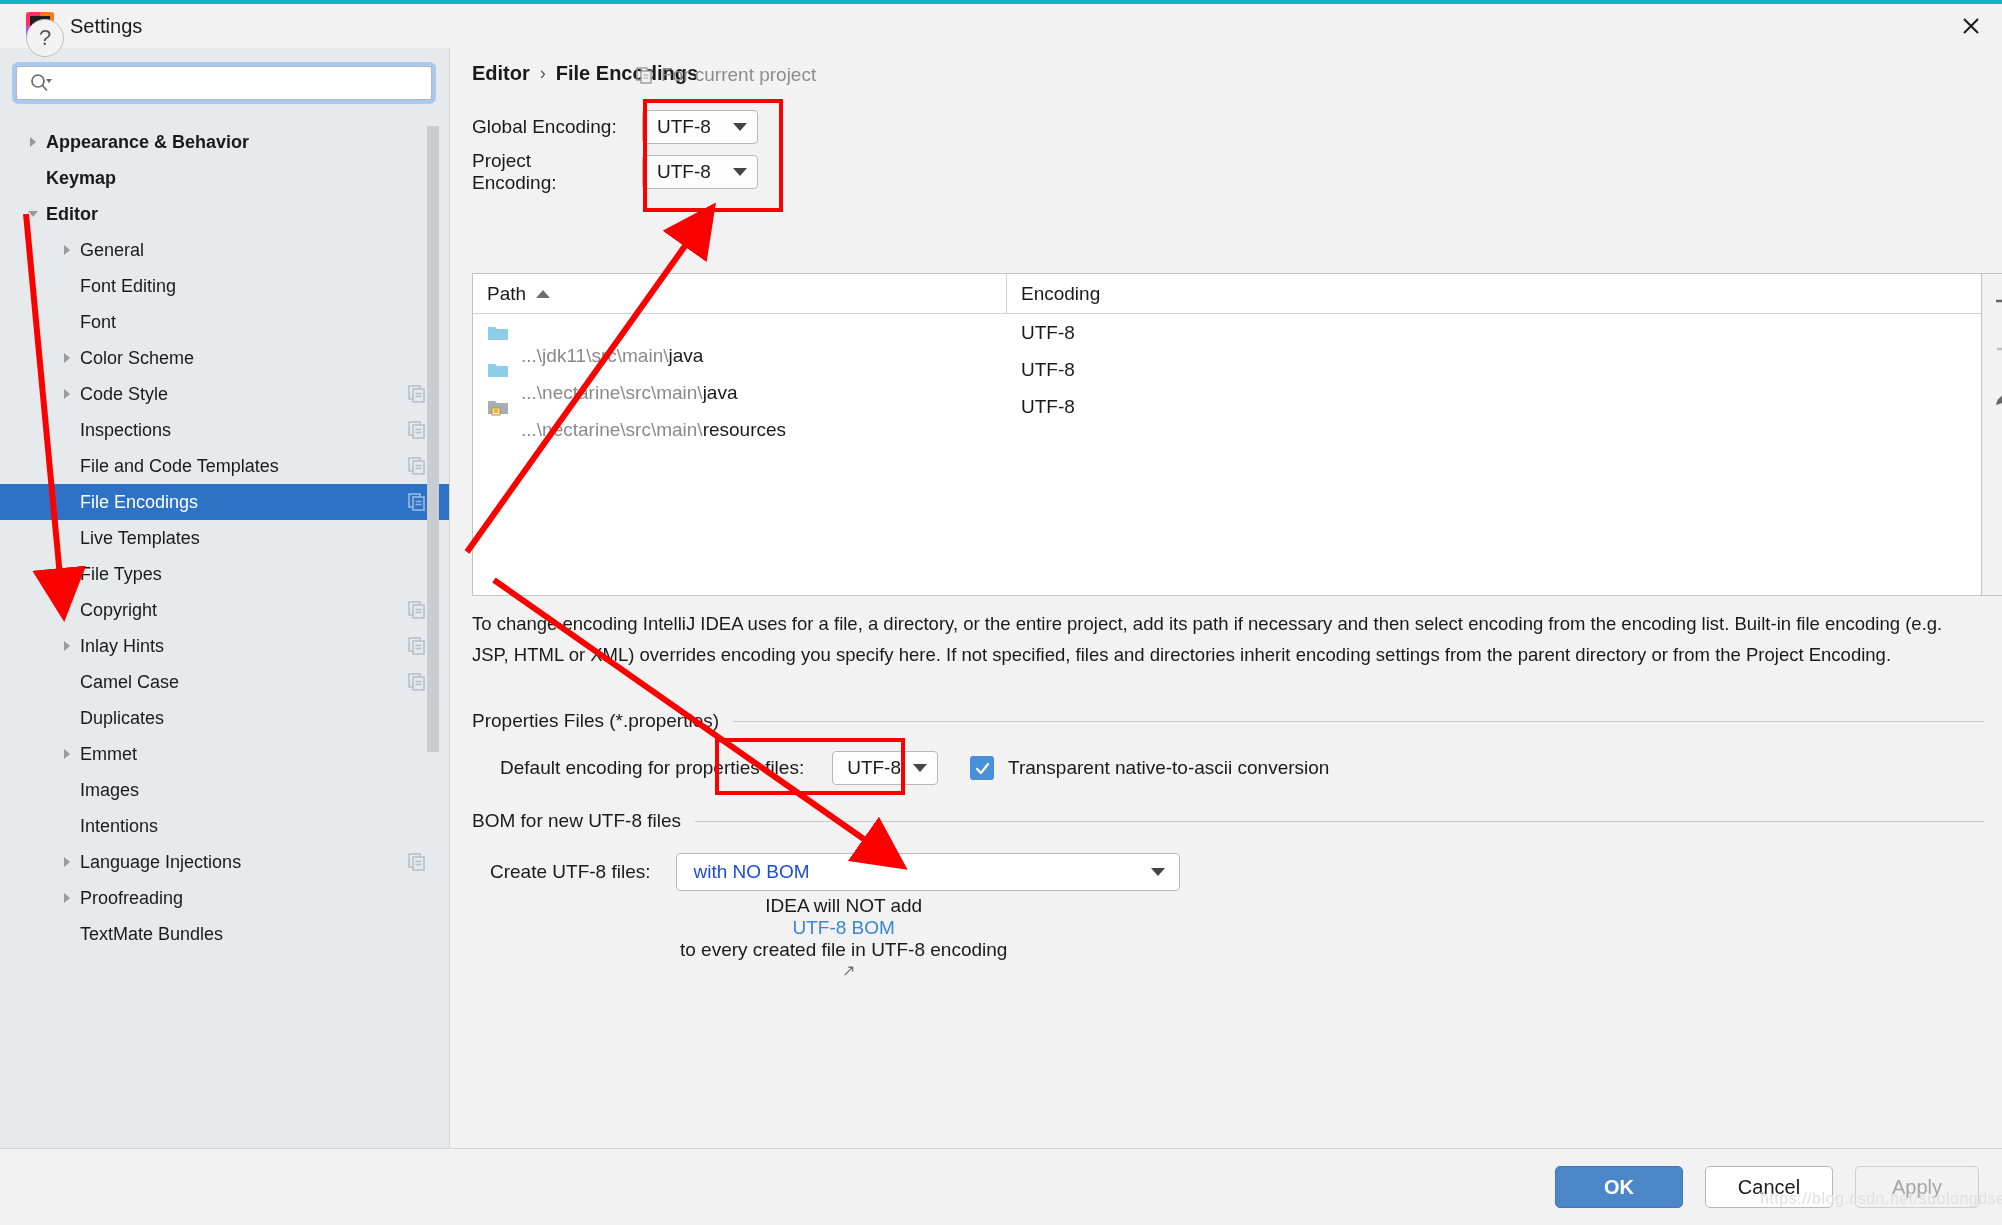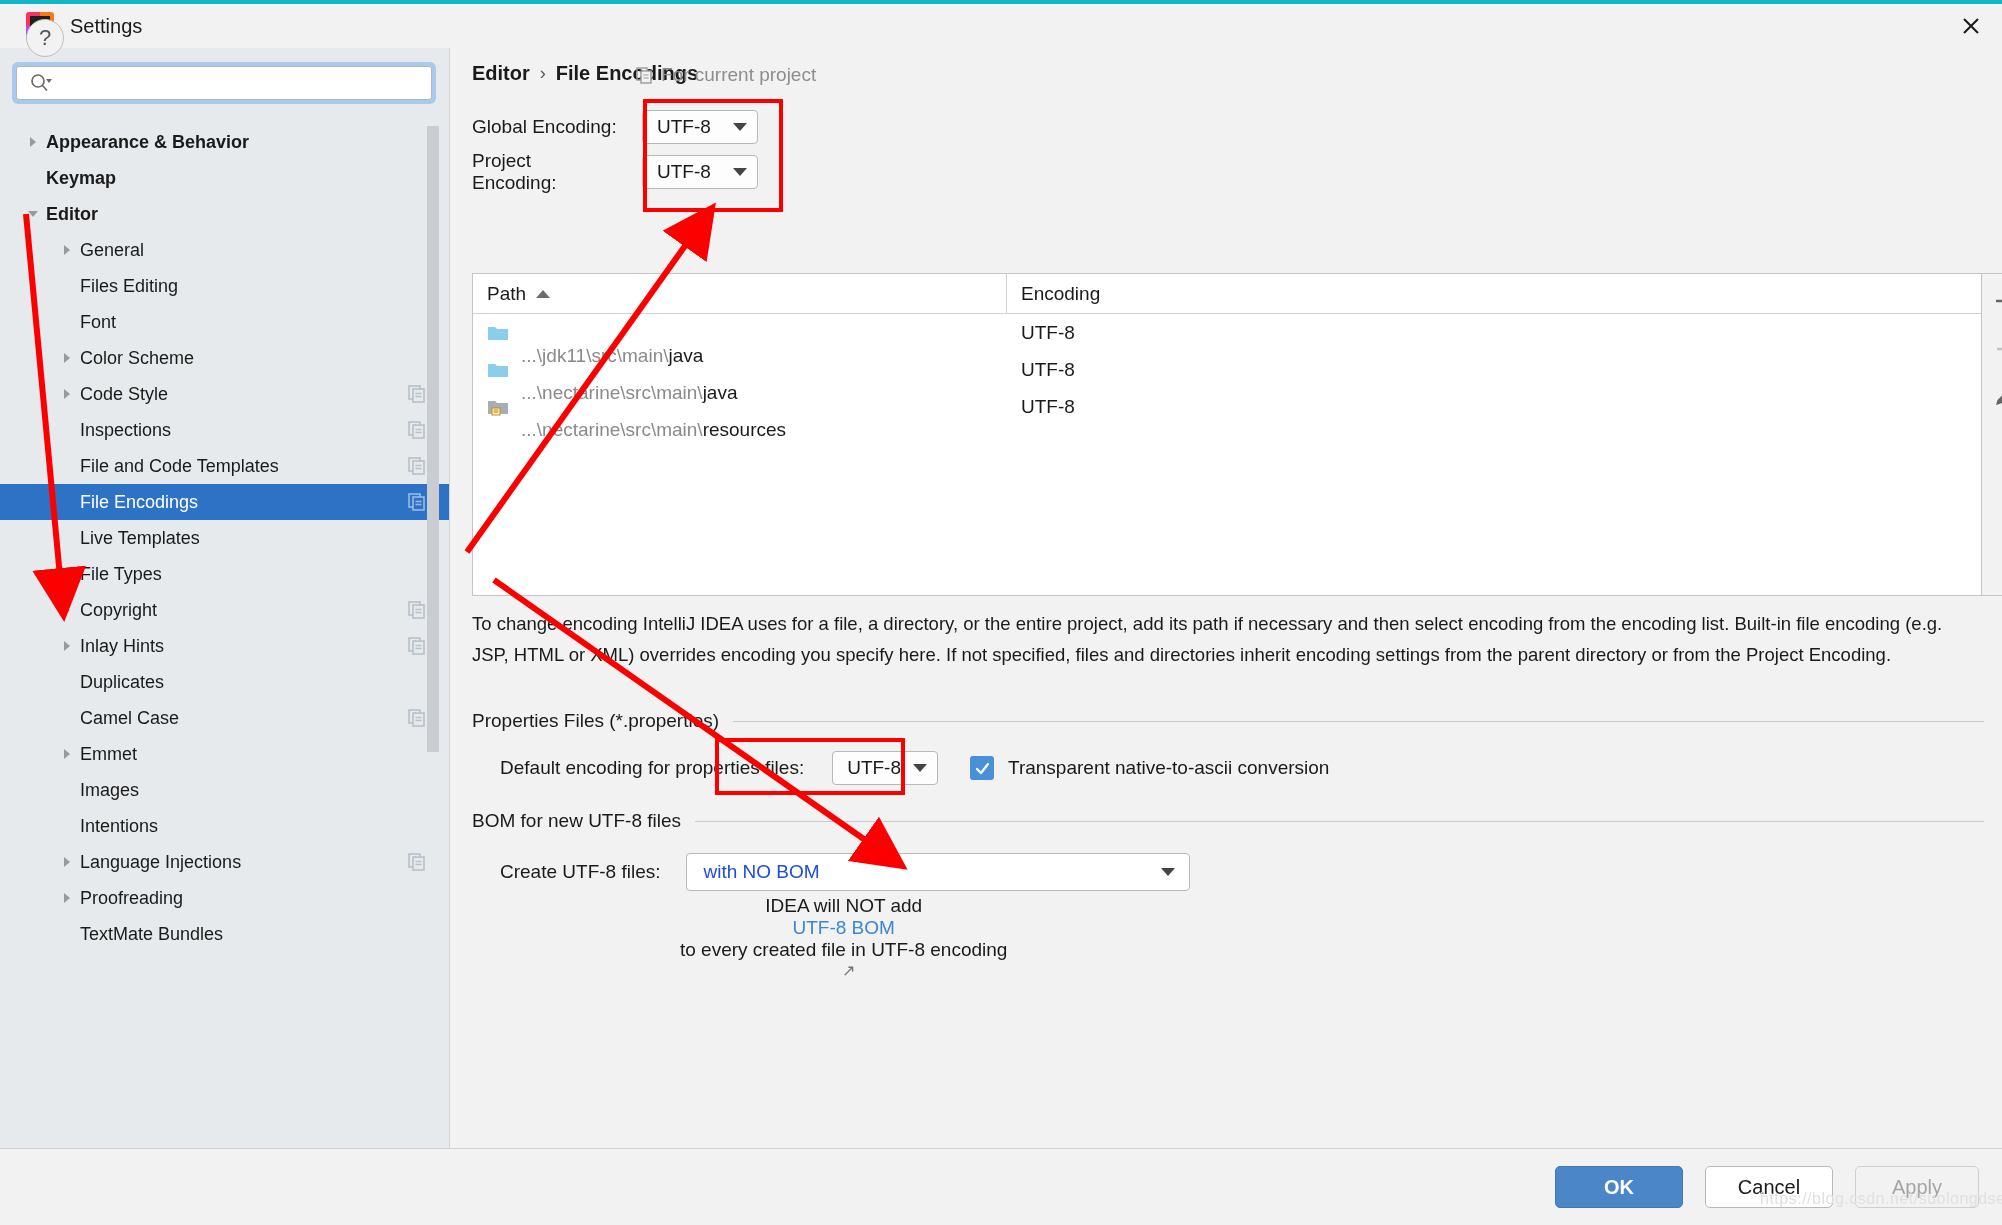"Files Editing" span.tree-label { text: Files -> Font }
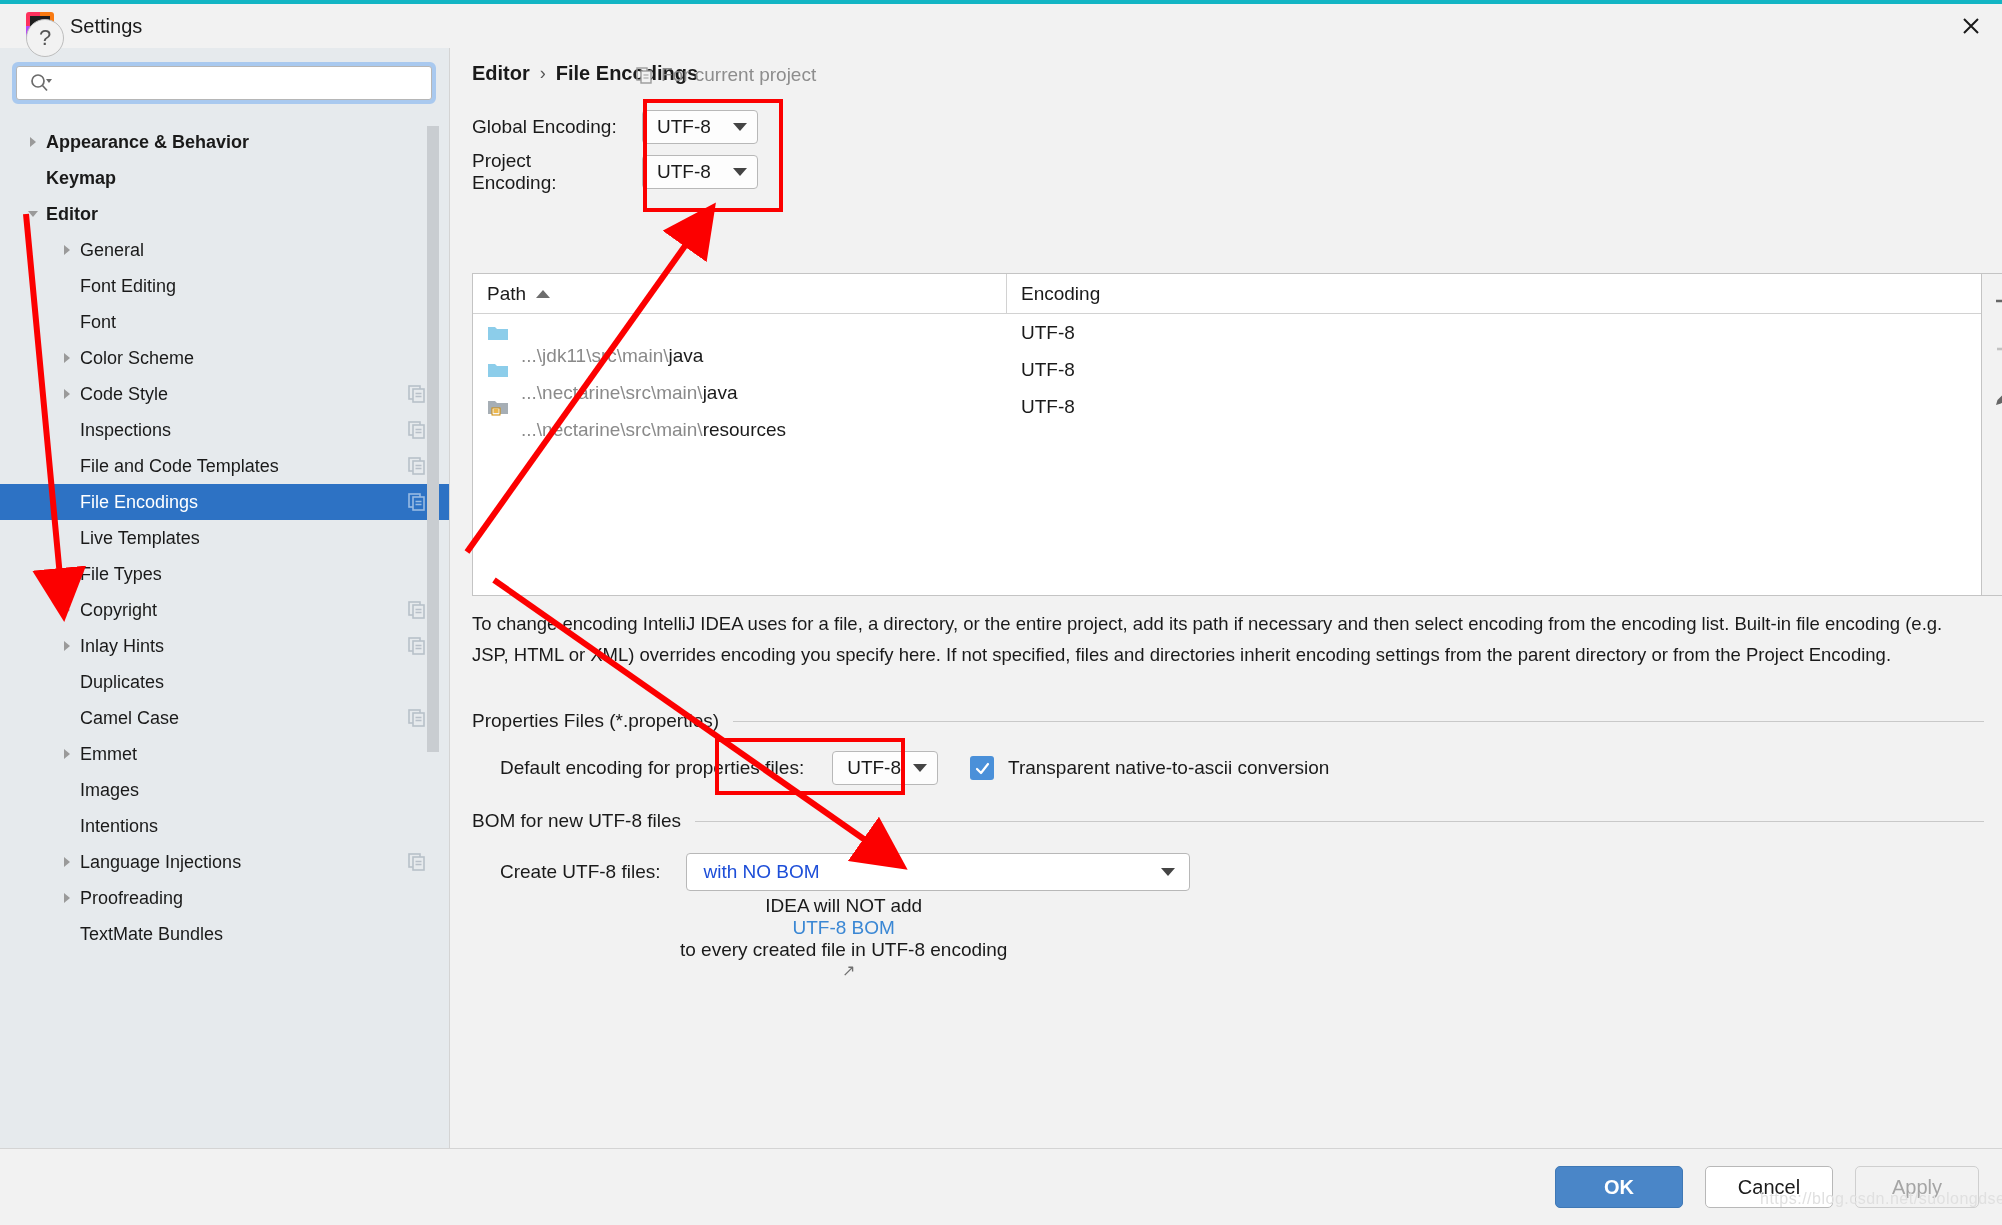"Duplicates" div.tree-row { order: before "Camel Case" -> after "Camel Case" }
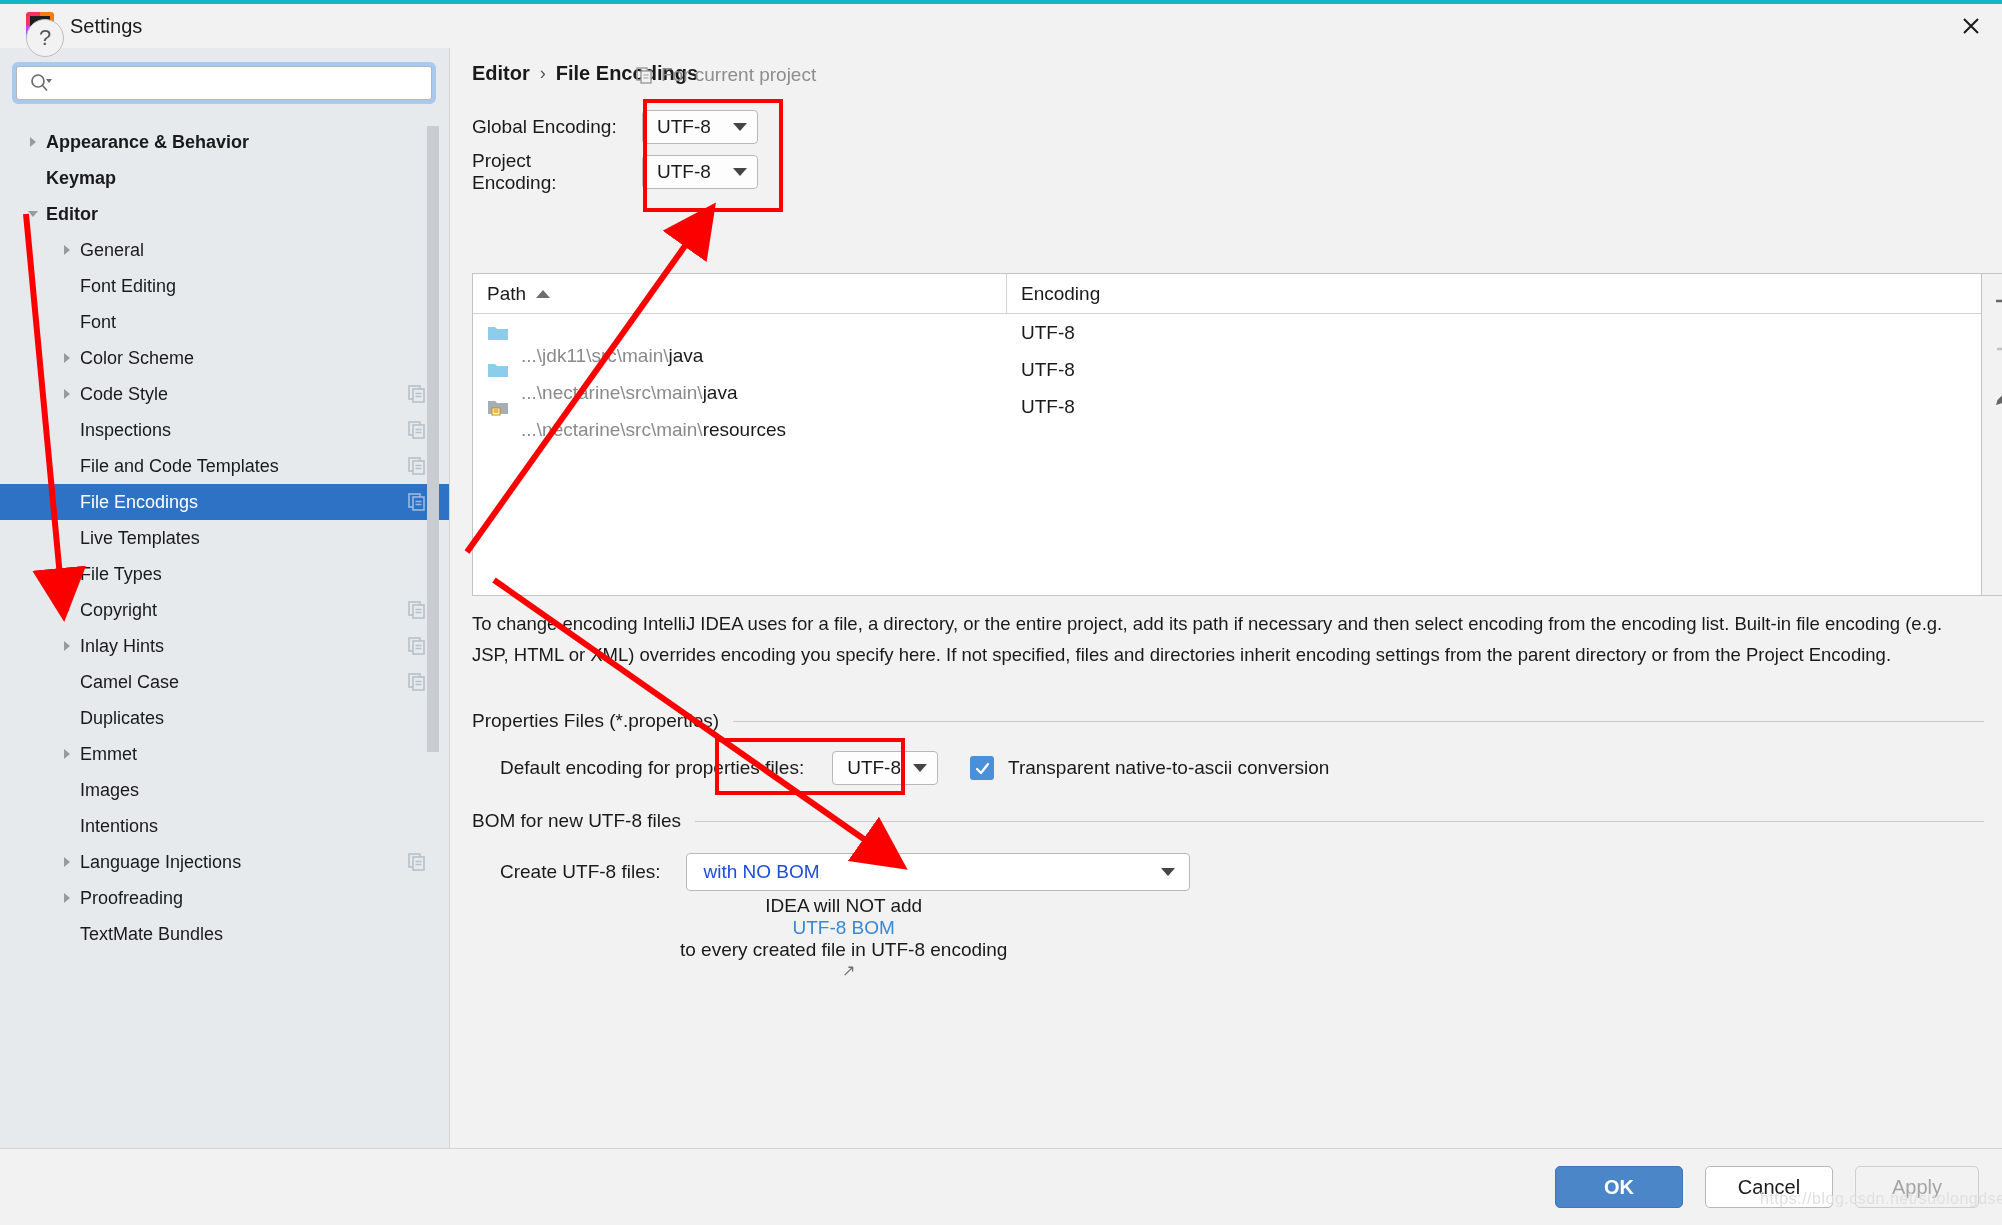"Create UTF-8 files:" div.enc-row { left: 50px -> 40px }
